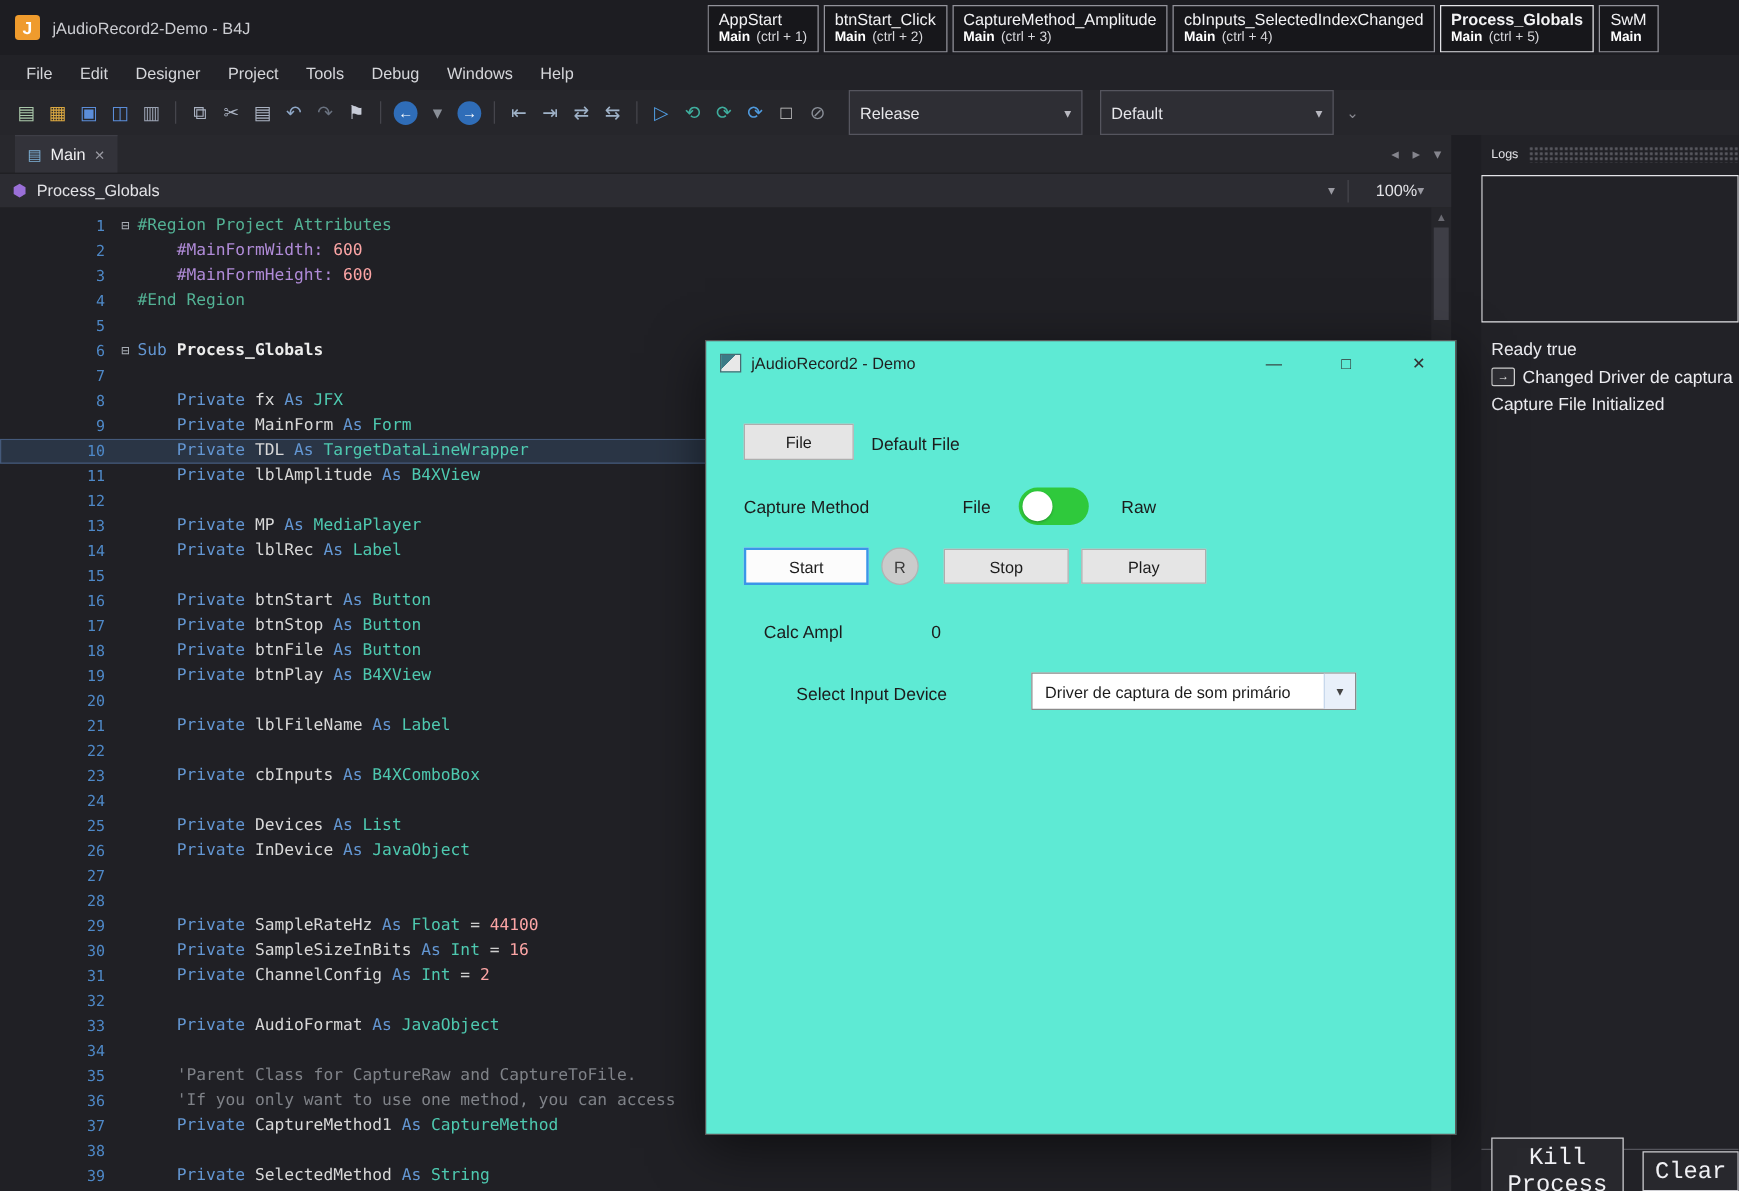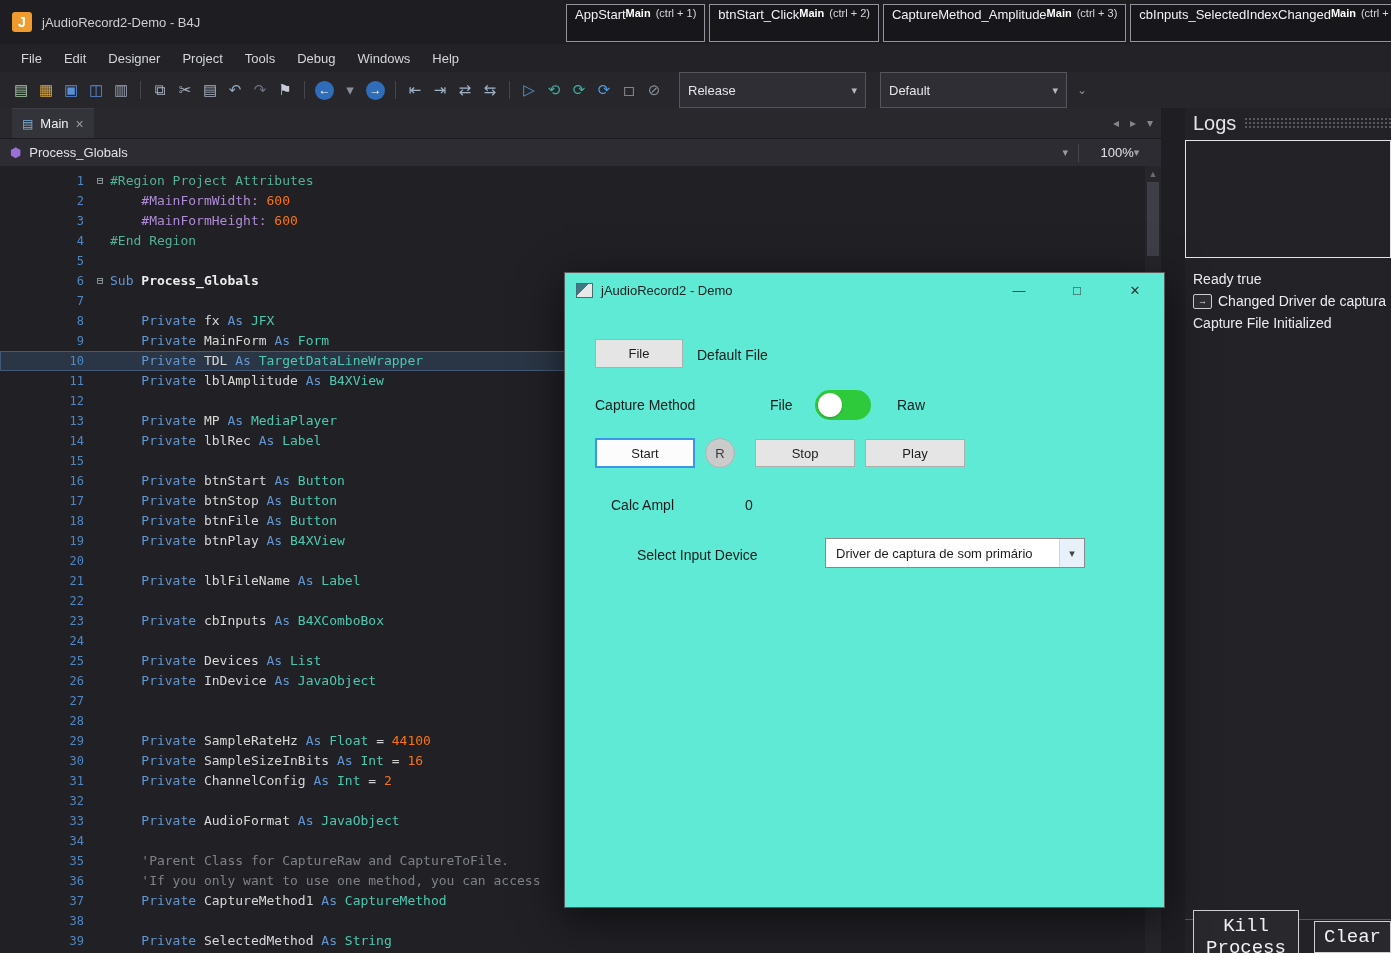"AppStart" .nav-tab { flex-direction: none -> column }
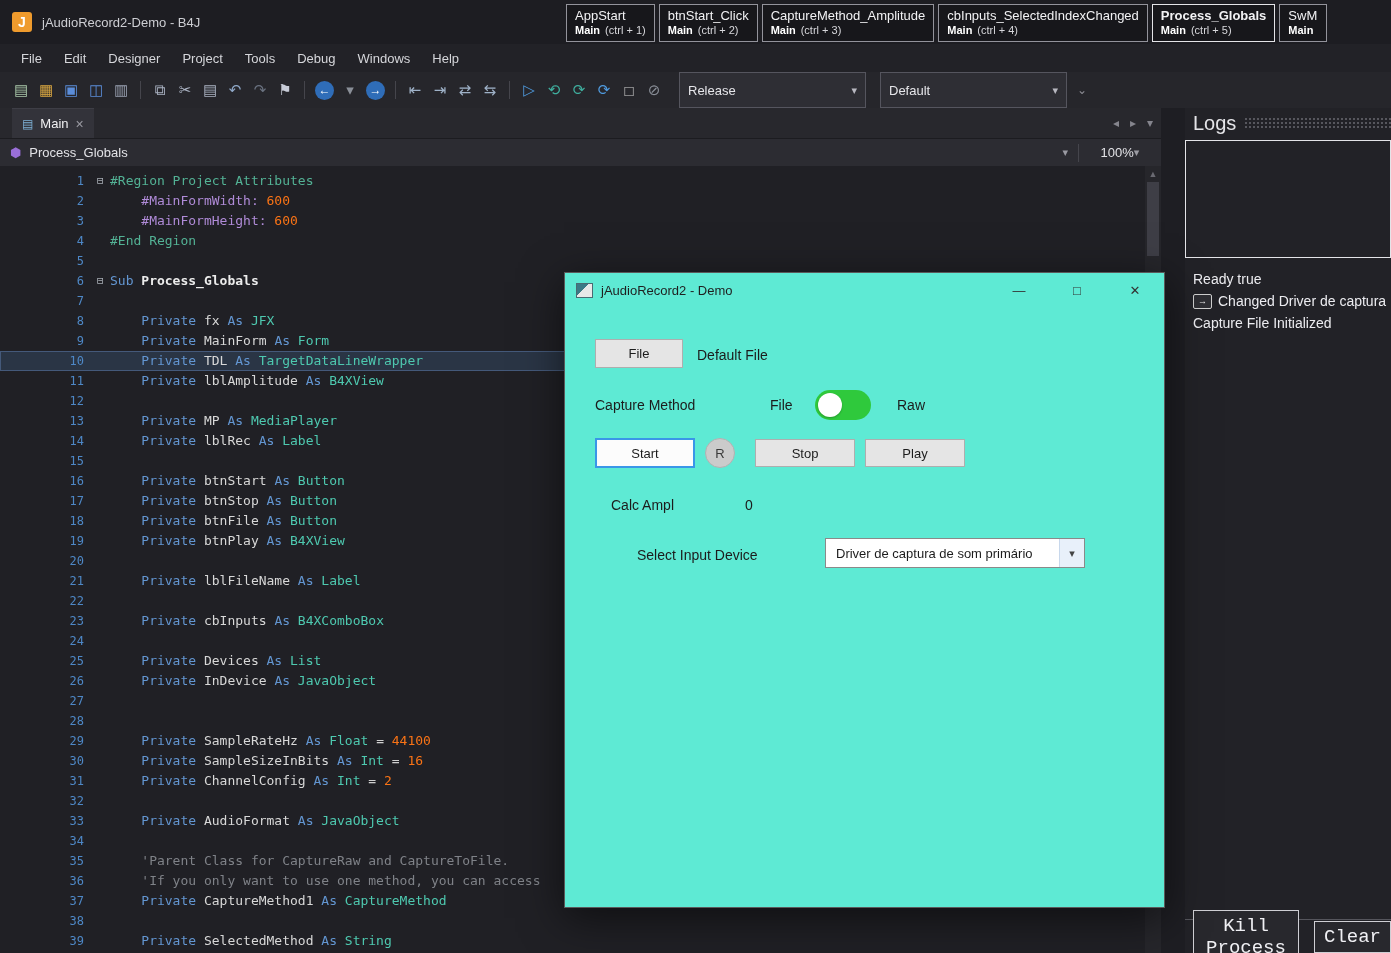"Logs" .logs-title { font-size: 20px -> 10px }
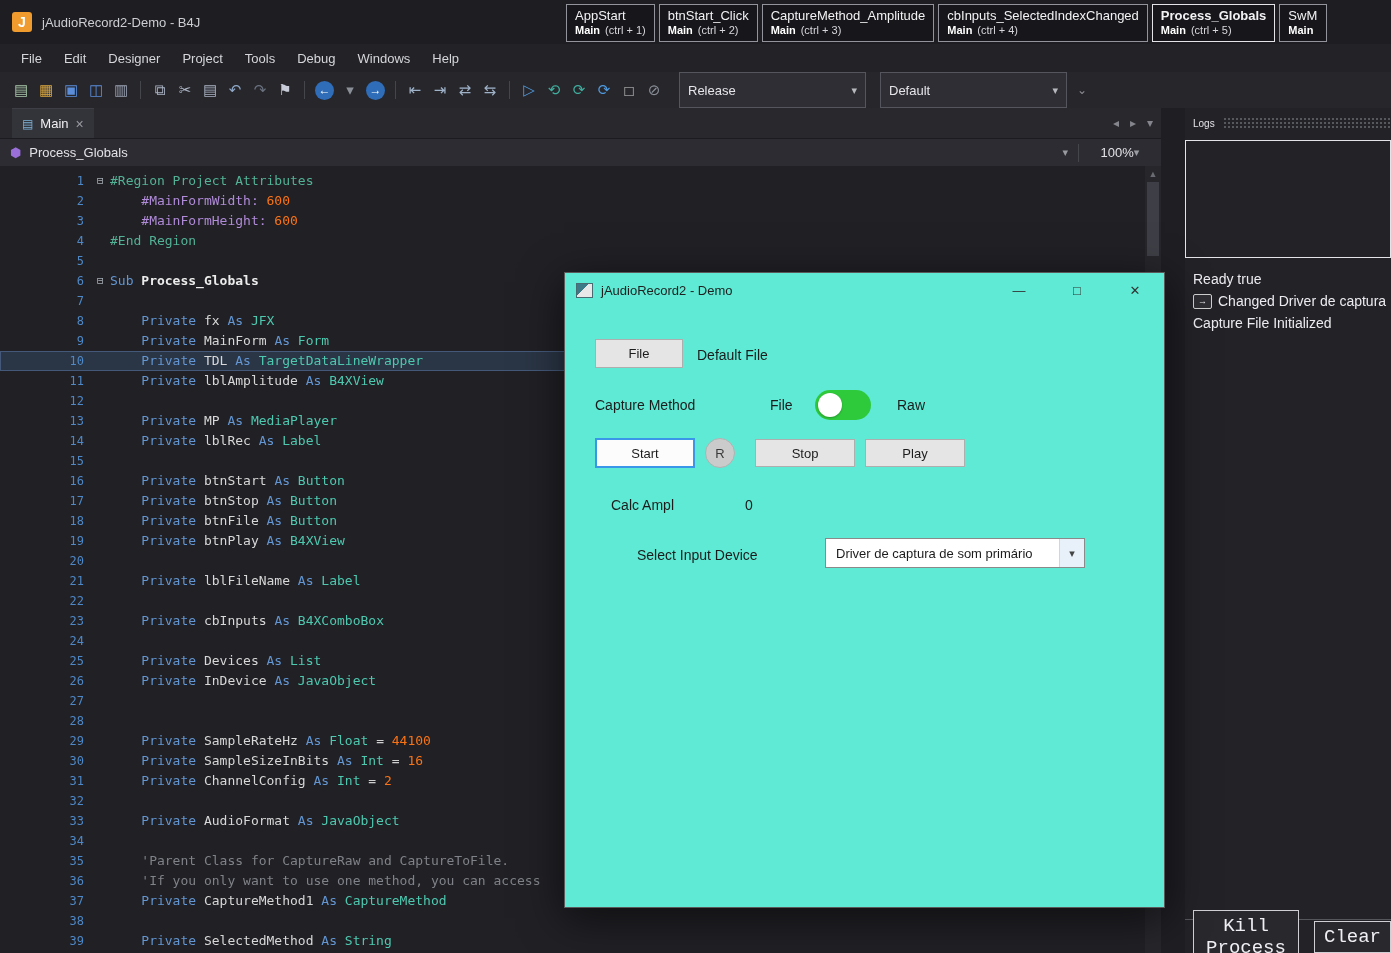"600" .tk-num { color: #f97316 -> #fca5a5 }
